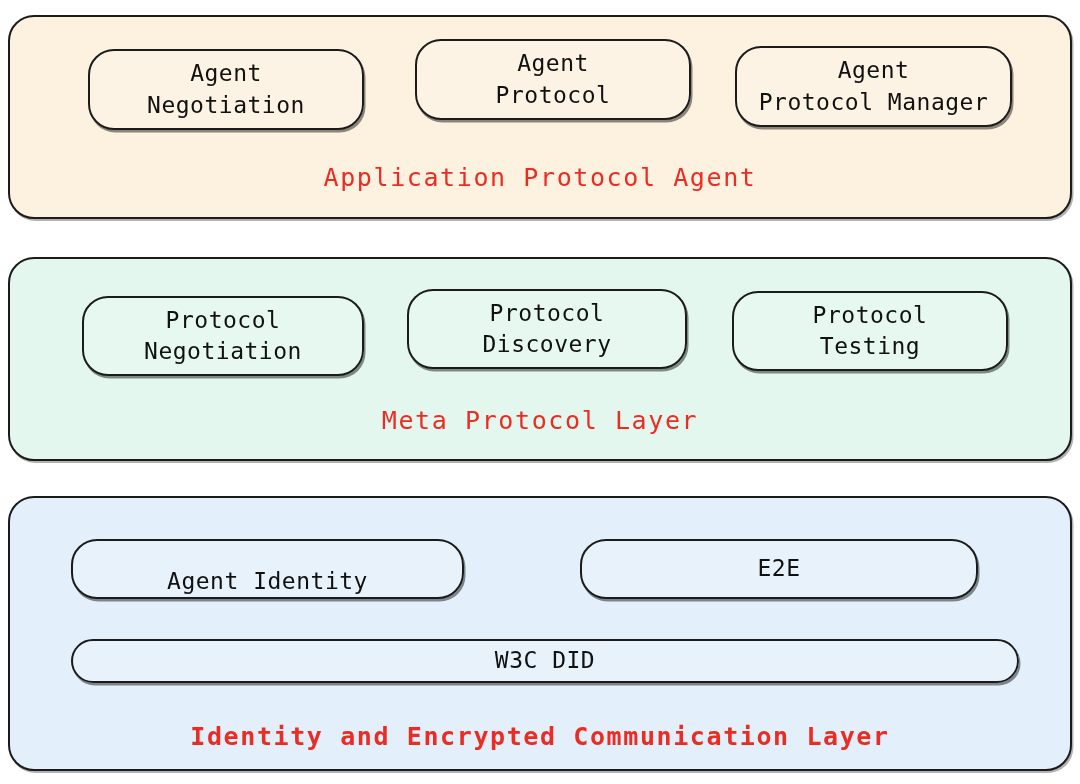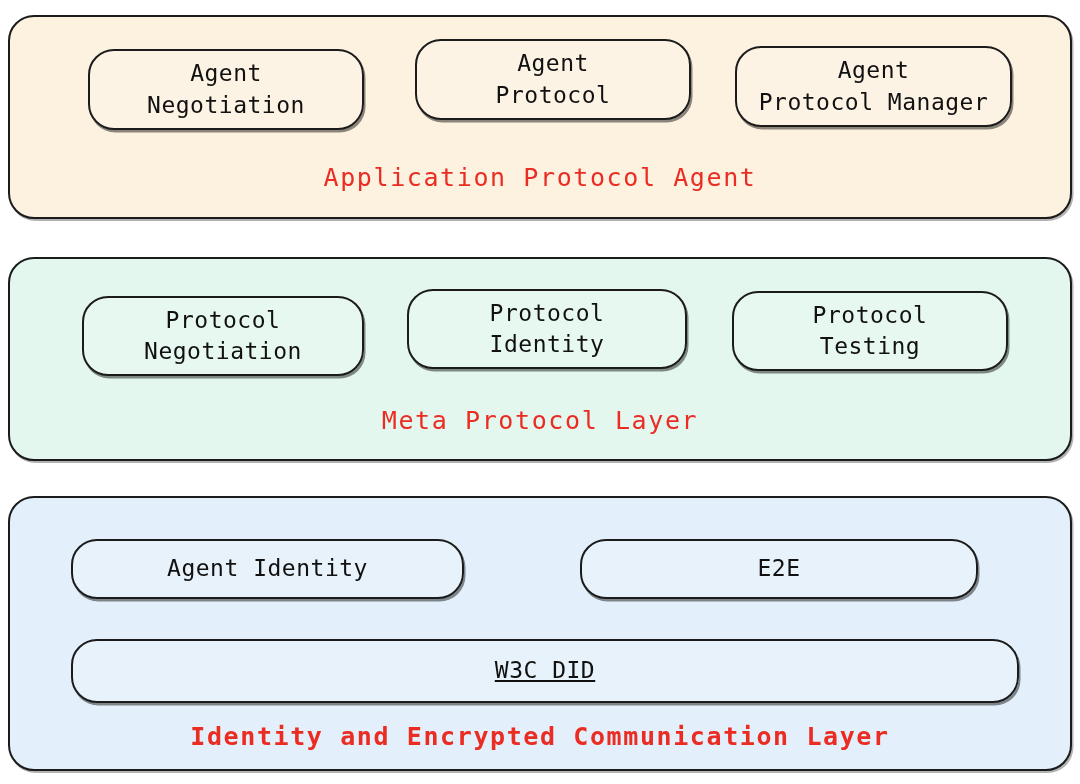"Identity" span.line { text: Identity -> Discovery }
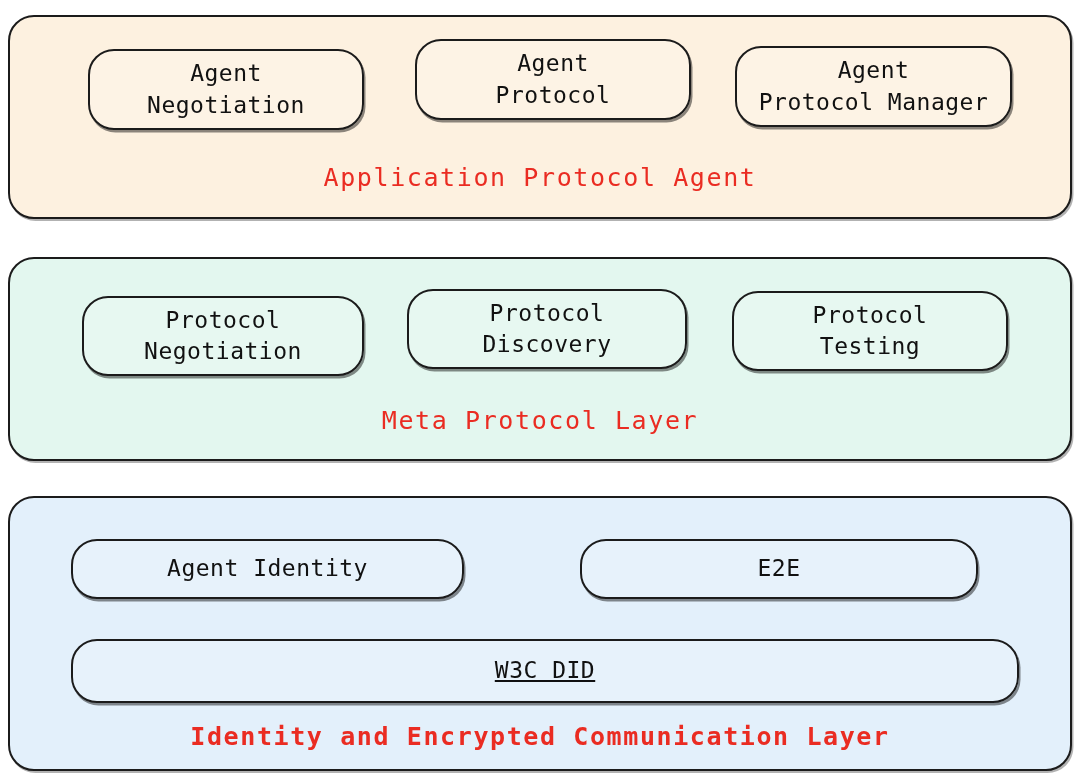"Agent Identity" div.node { justify-content: none -> flex-end }
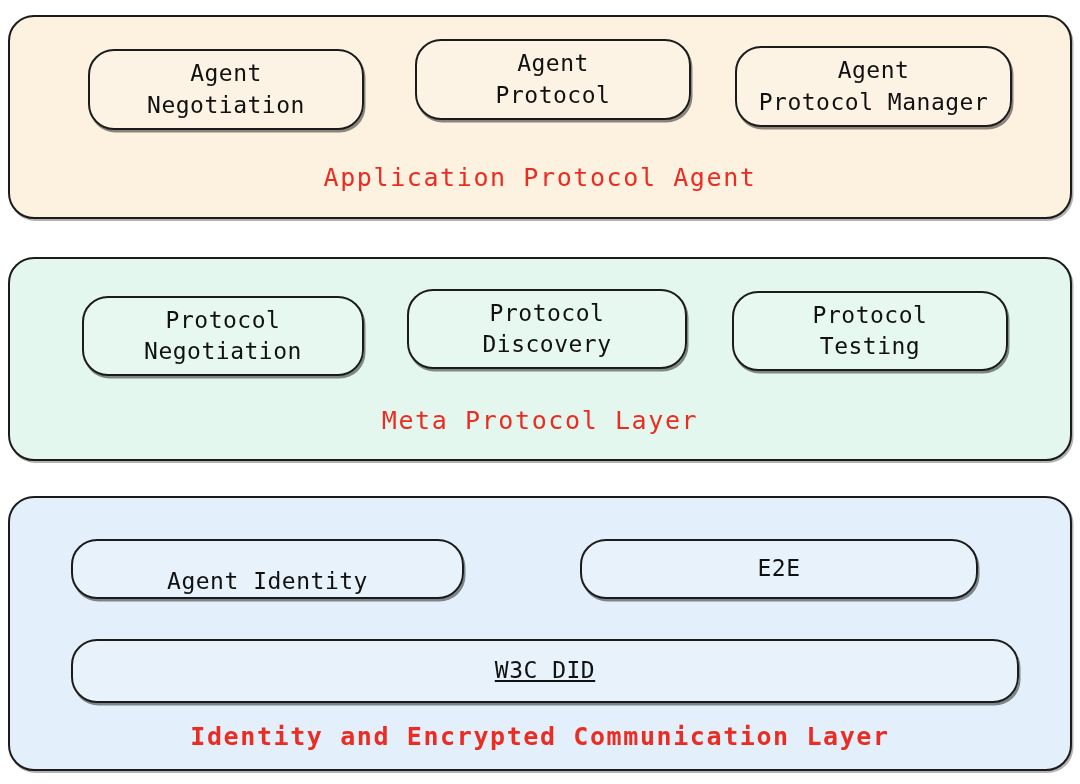"W3C DID" div.node { height: 64px -> 44px; text-decoration: underline -> none }
